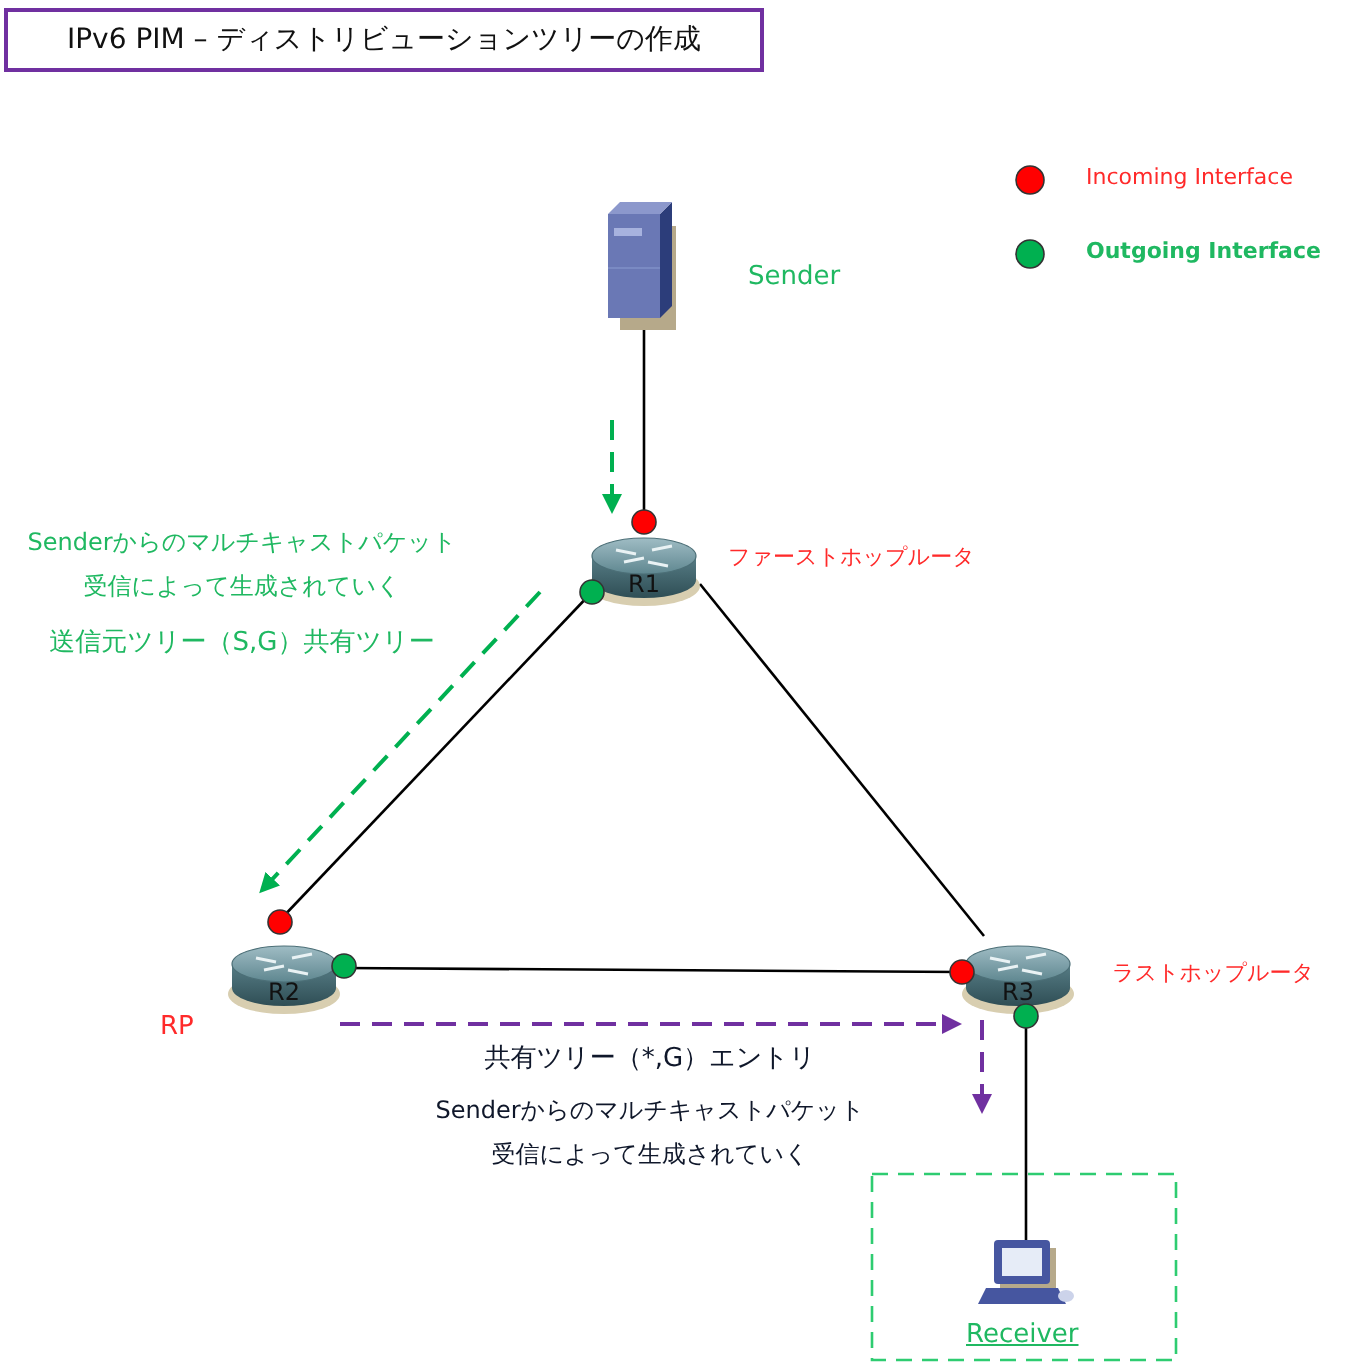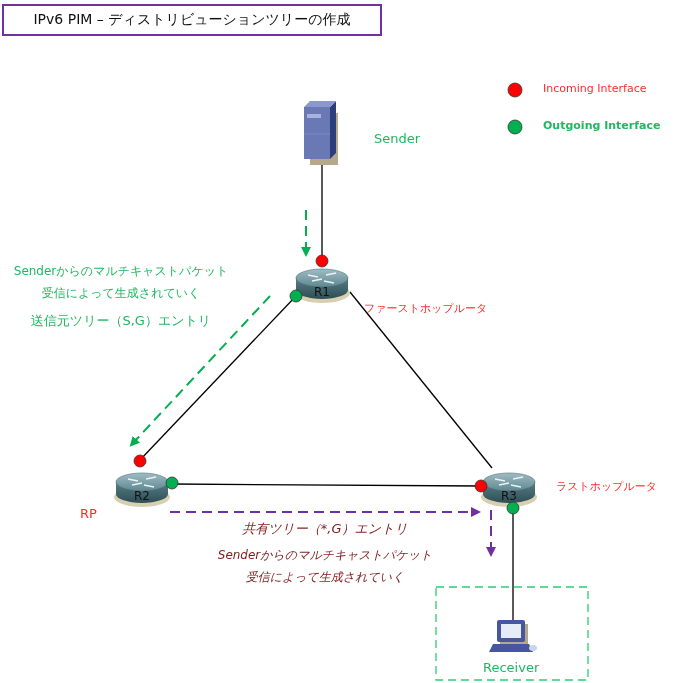"ファーストホップルータ" div.lbl { margin-top: 30px -> none }
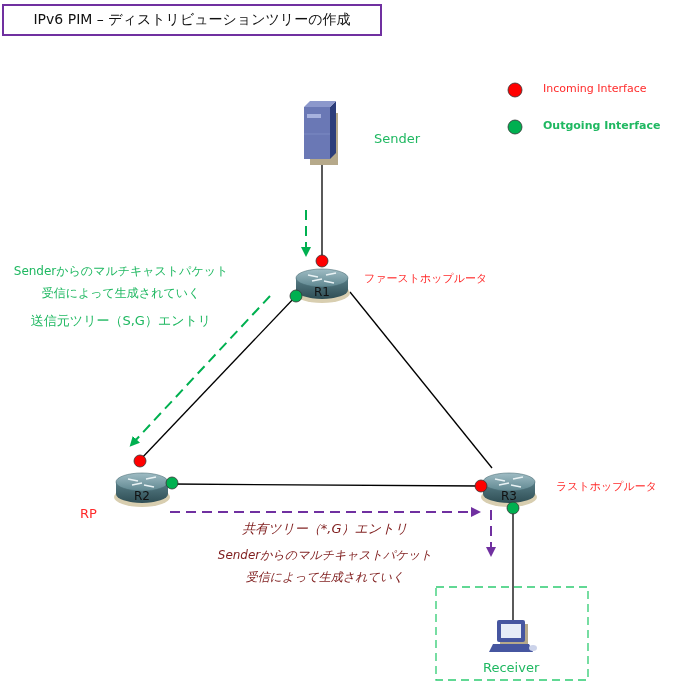"送信元ツリー（S,G）エントリ" div.lbl { text: エントリ -> 共有ツリー }
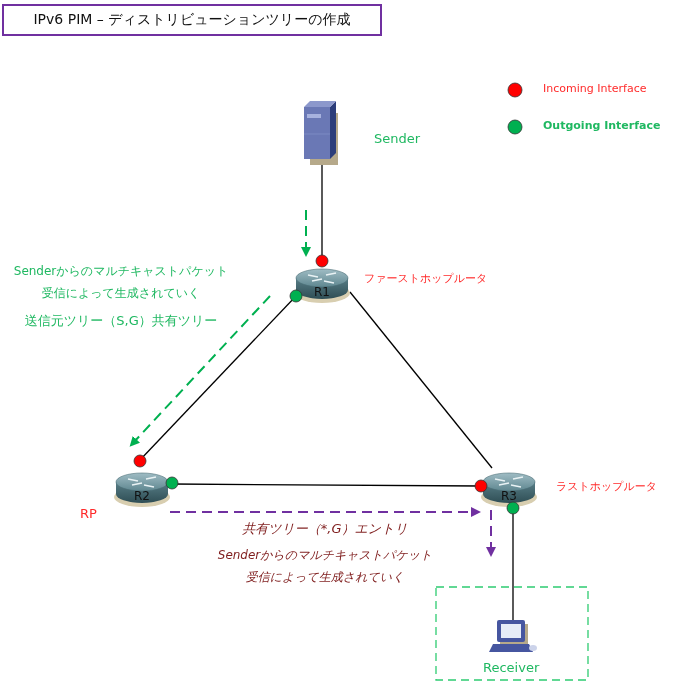"共有ツリー（*,G）エントリ" .purple { color: #7f1d1d -> #0f172a; font-style: italic -> none }
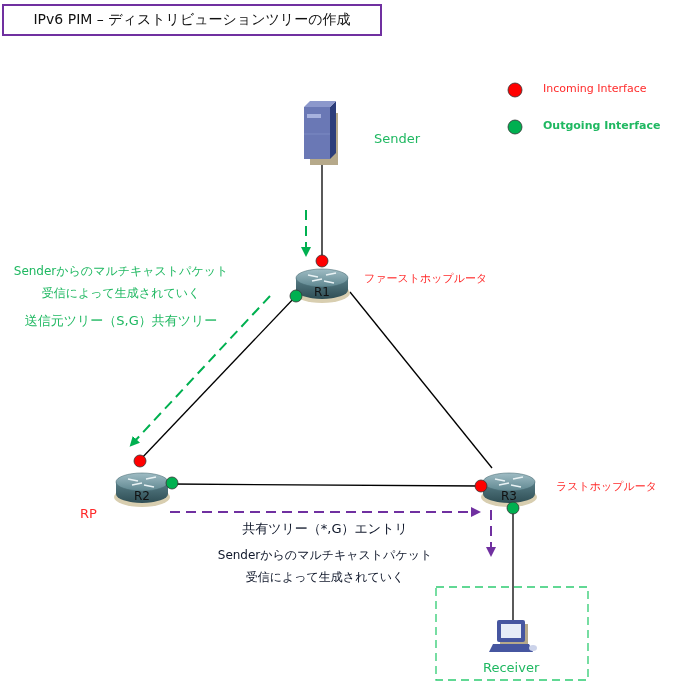"Receiver" div.lbl { text-decoration: none -> underline }
